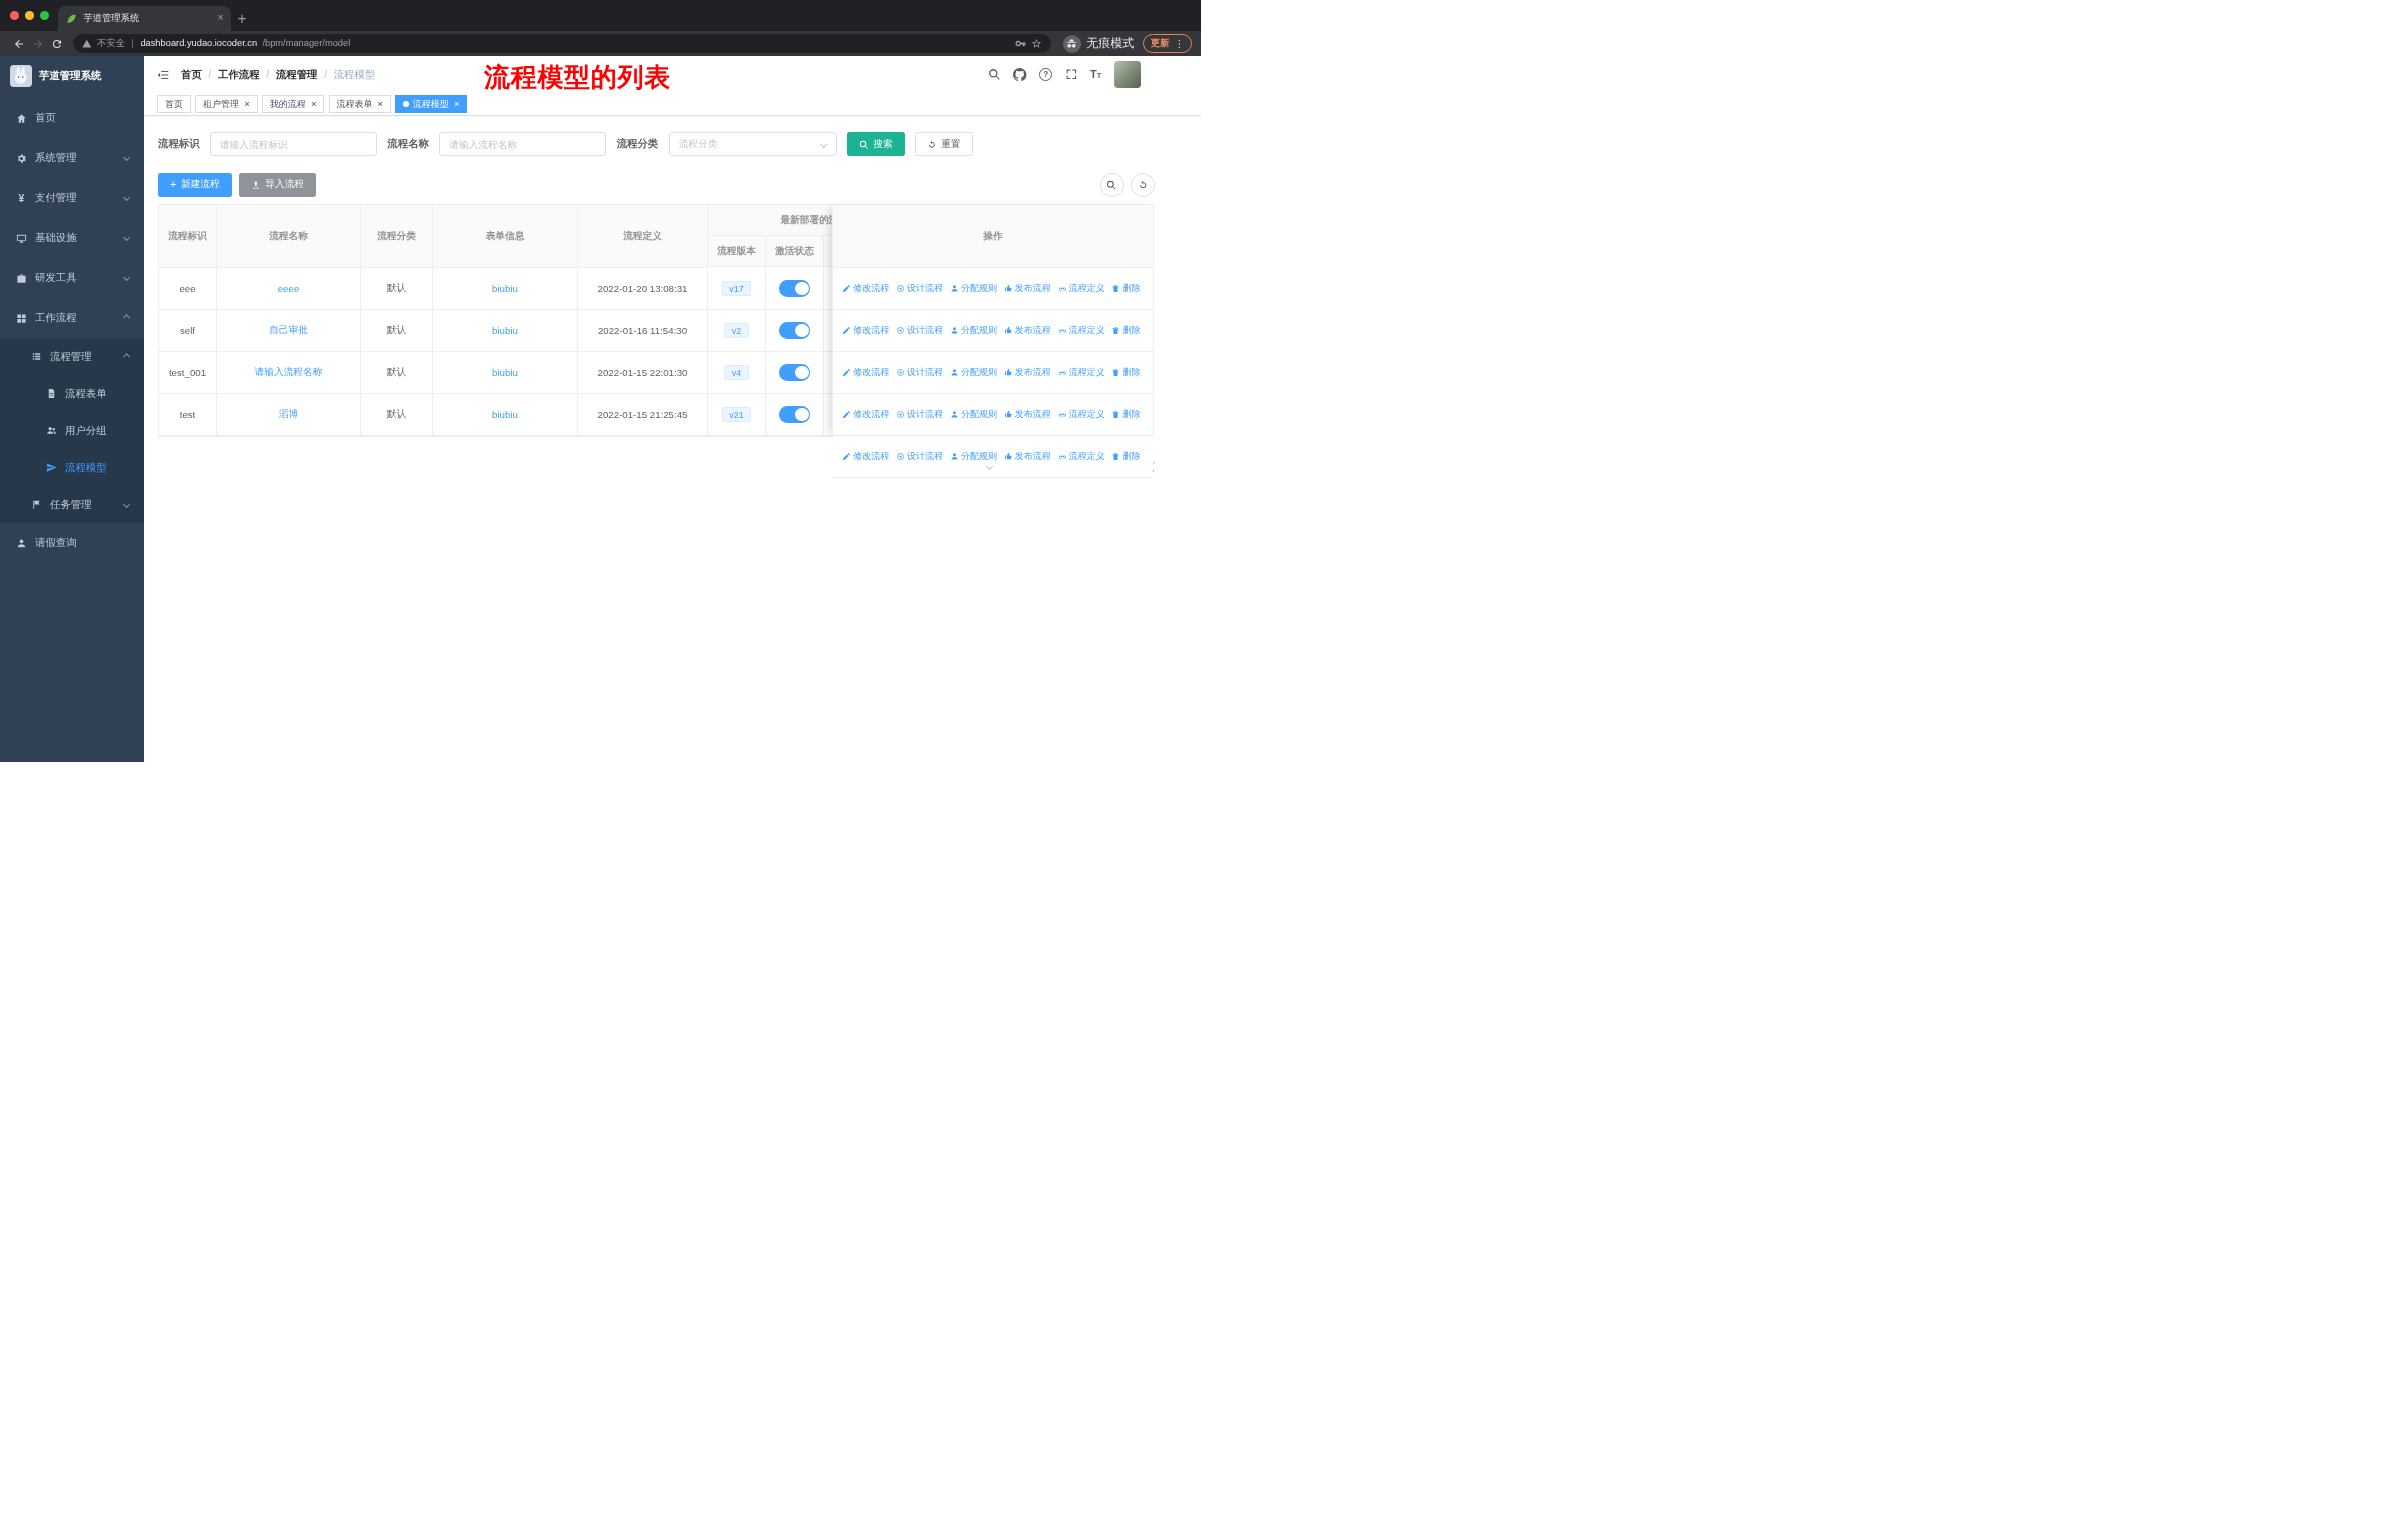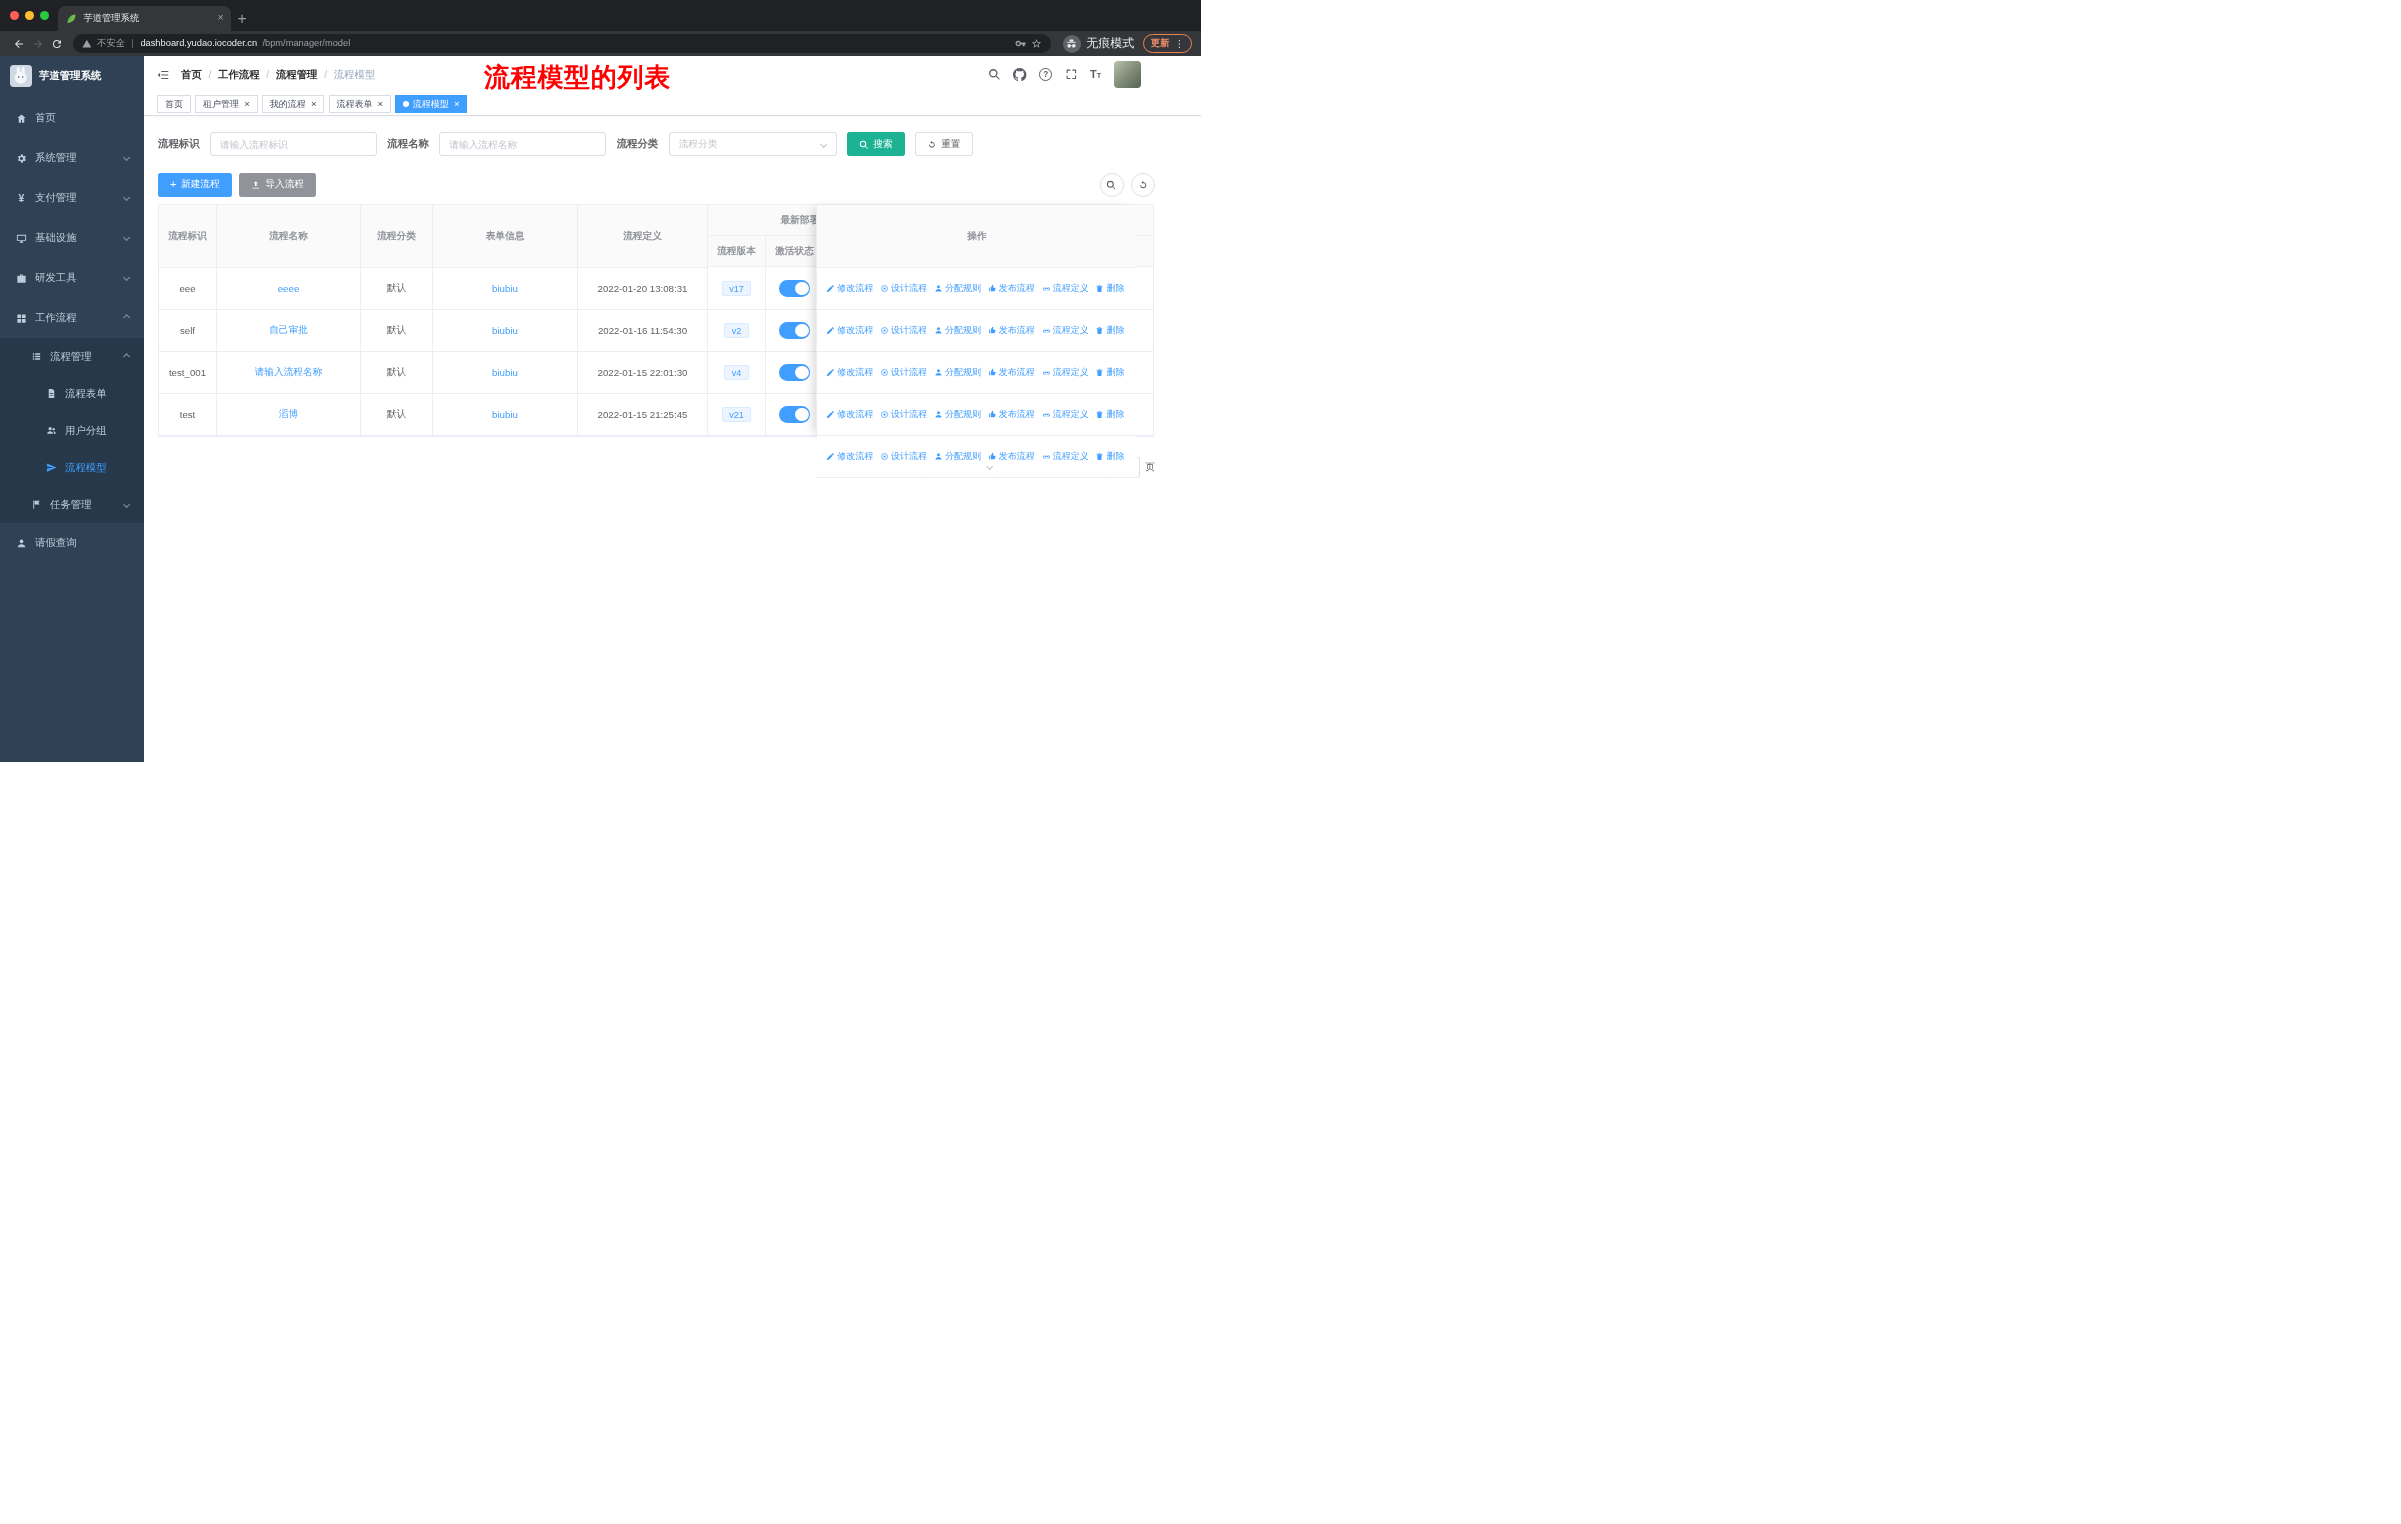"操作" .op-overlay { right: 16px -> 0 }
